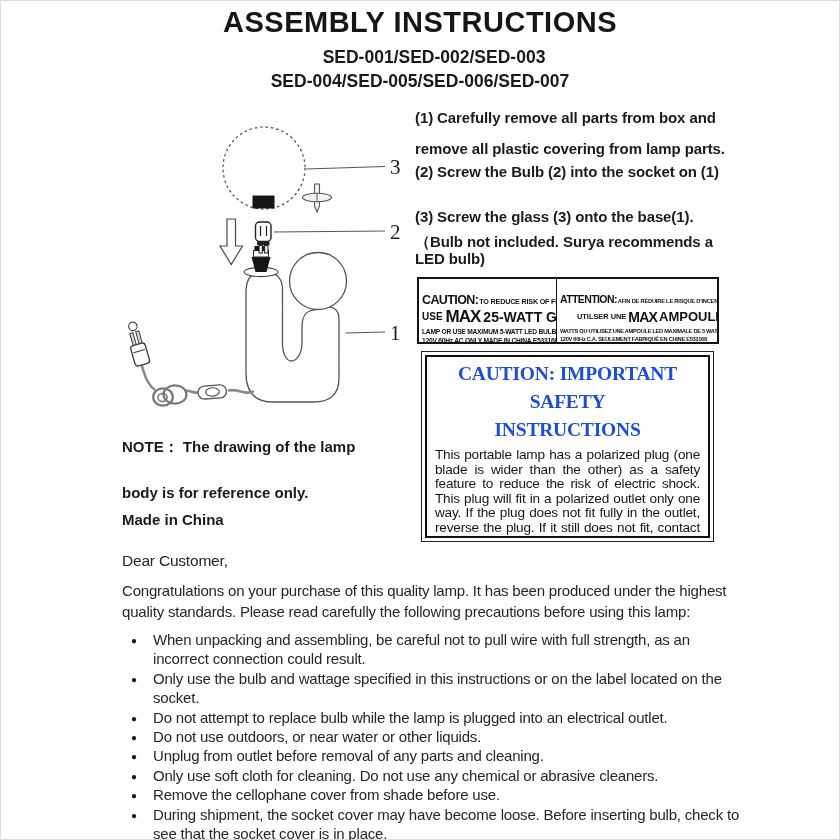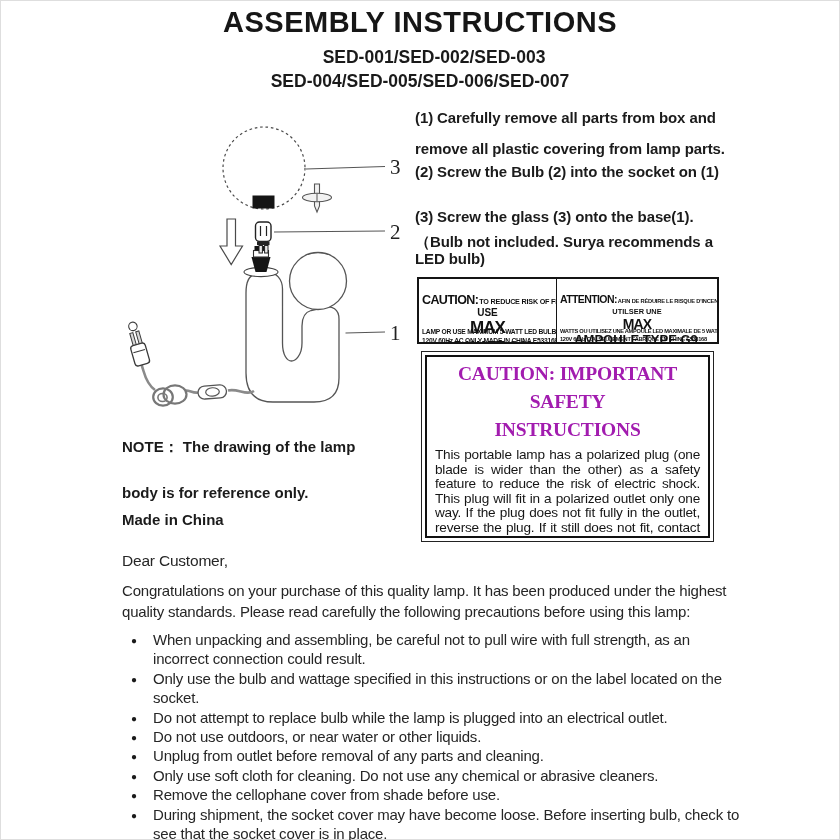"USE" .l2line { flex-direction: column -> none }
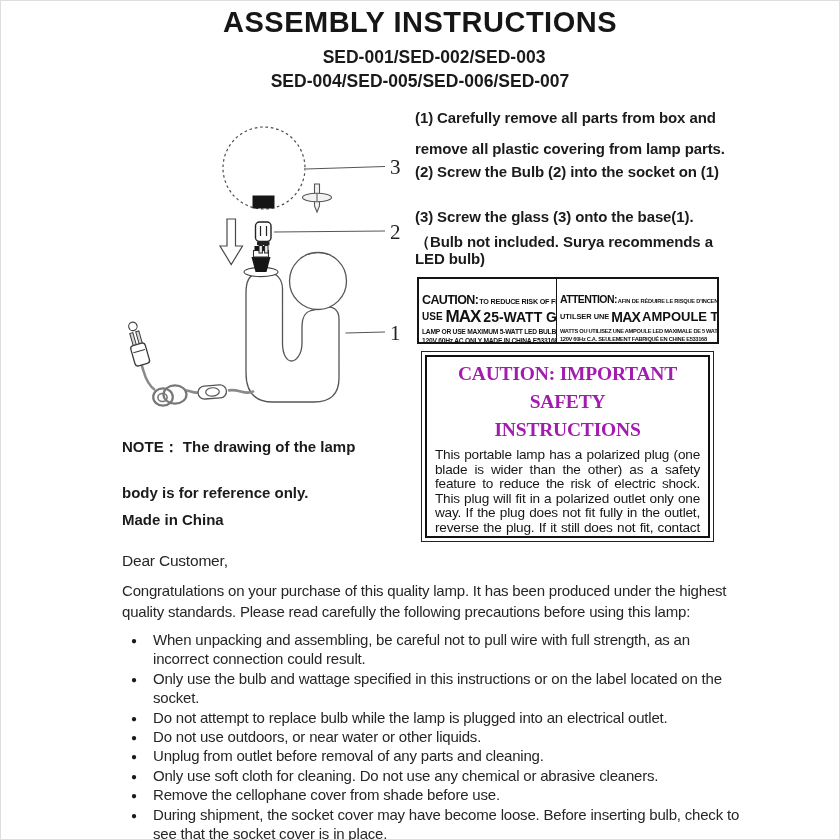"UTILSER UNE" .fr .useword { margin-left: none -> 17px }
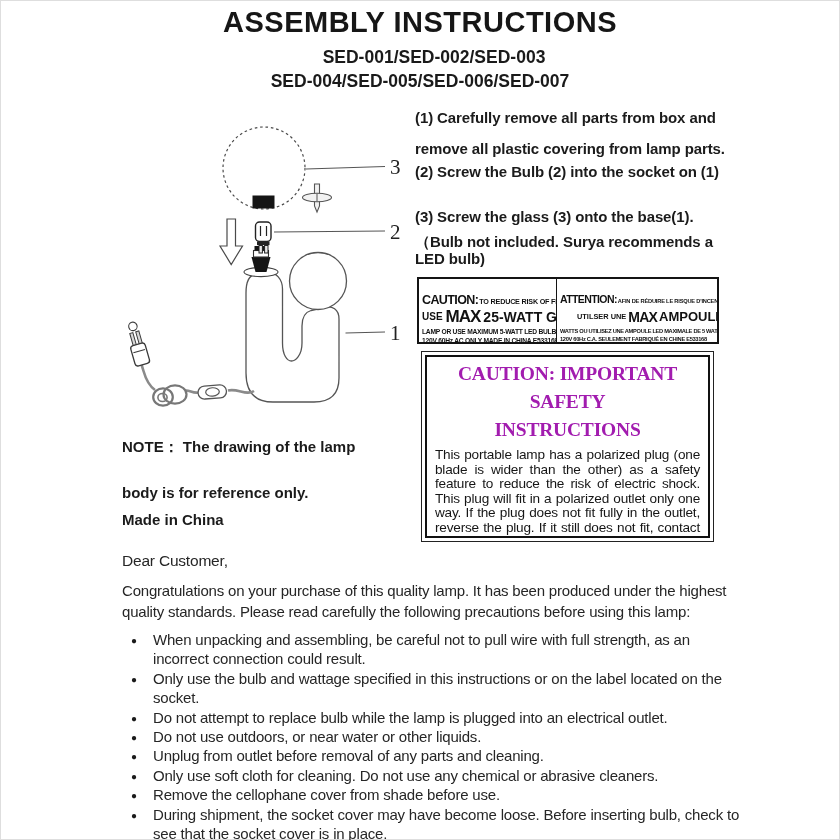"CAUTION: IMPORTANT SAFETY" .safety-title { color: #a21caf -> #1d4ed8 }
